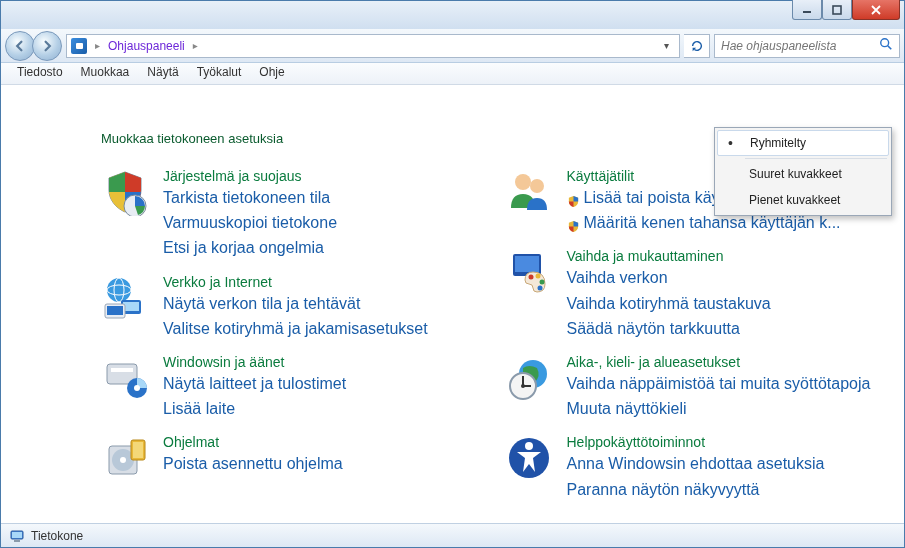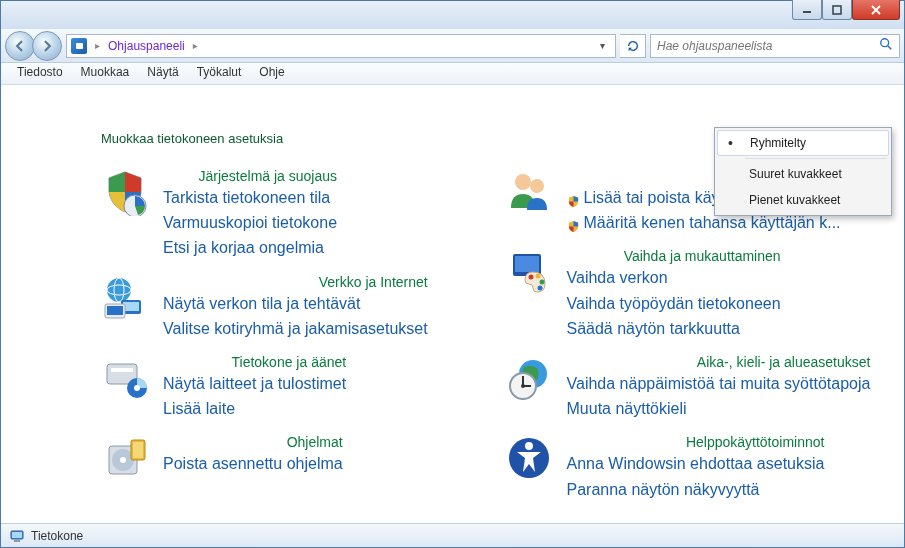"Hae ohjauspaneelista" .search { width: 250px -> 186px }
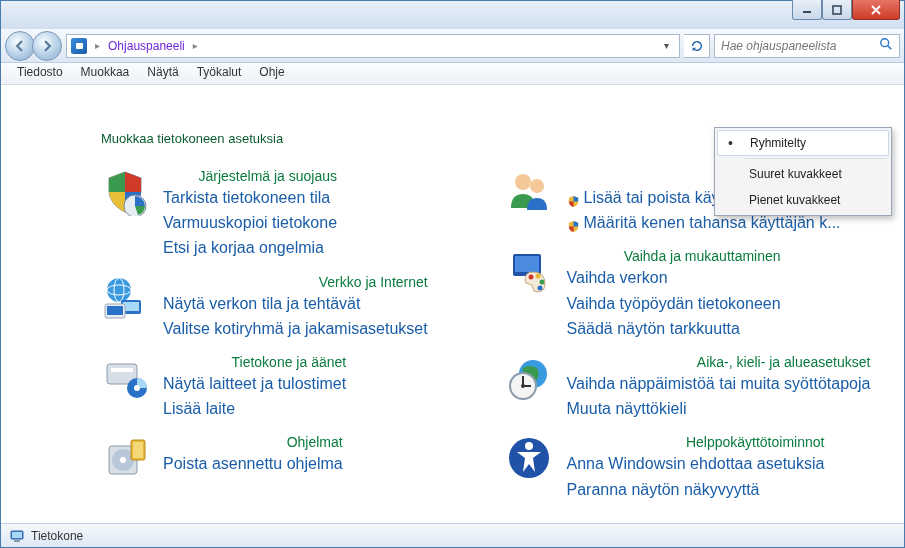"Järjestelmä ja suojaus" .cat-body { text-align: right -> none }
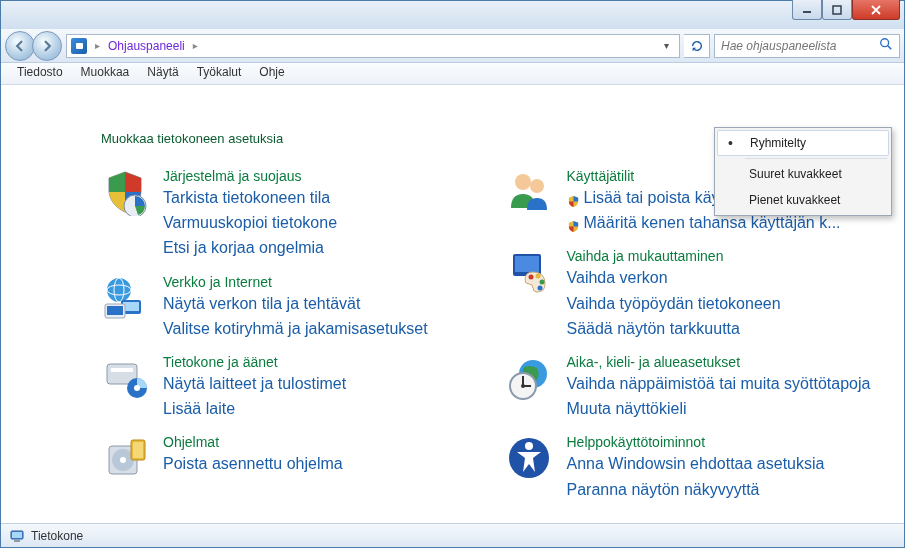"Vaihda työpöydän tietokoneen" a.cat-link { text: työpöydän tietokoneen -> kotiryhmä taustakuva }
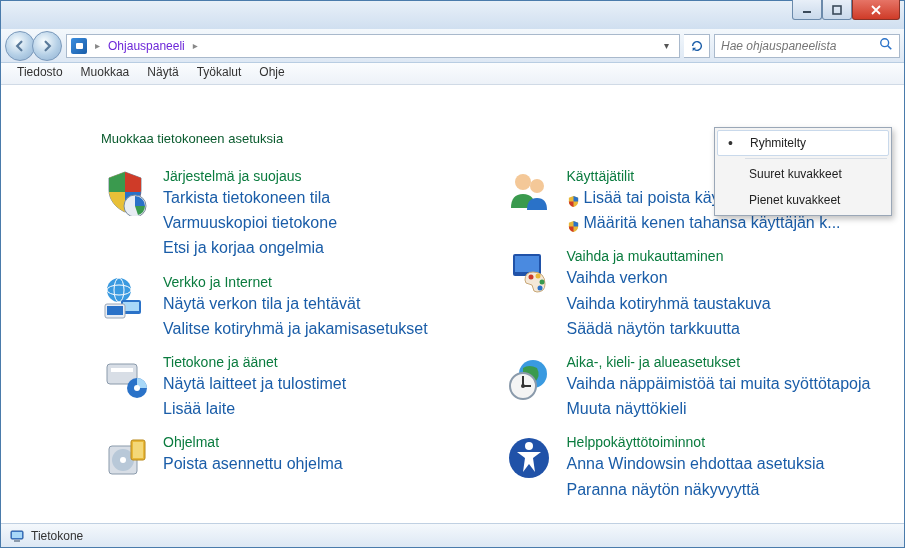"Tietokone ja äänet" a.cat-title { text: Tietokone -> Windowsin }
